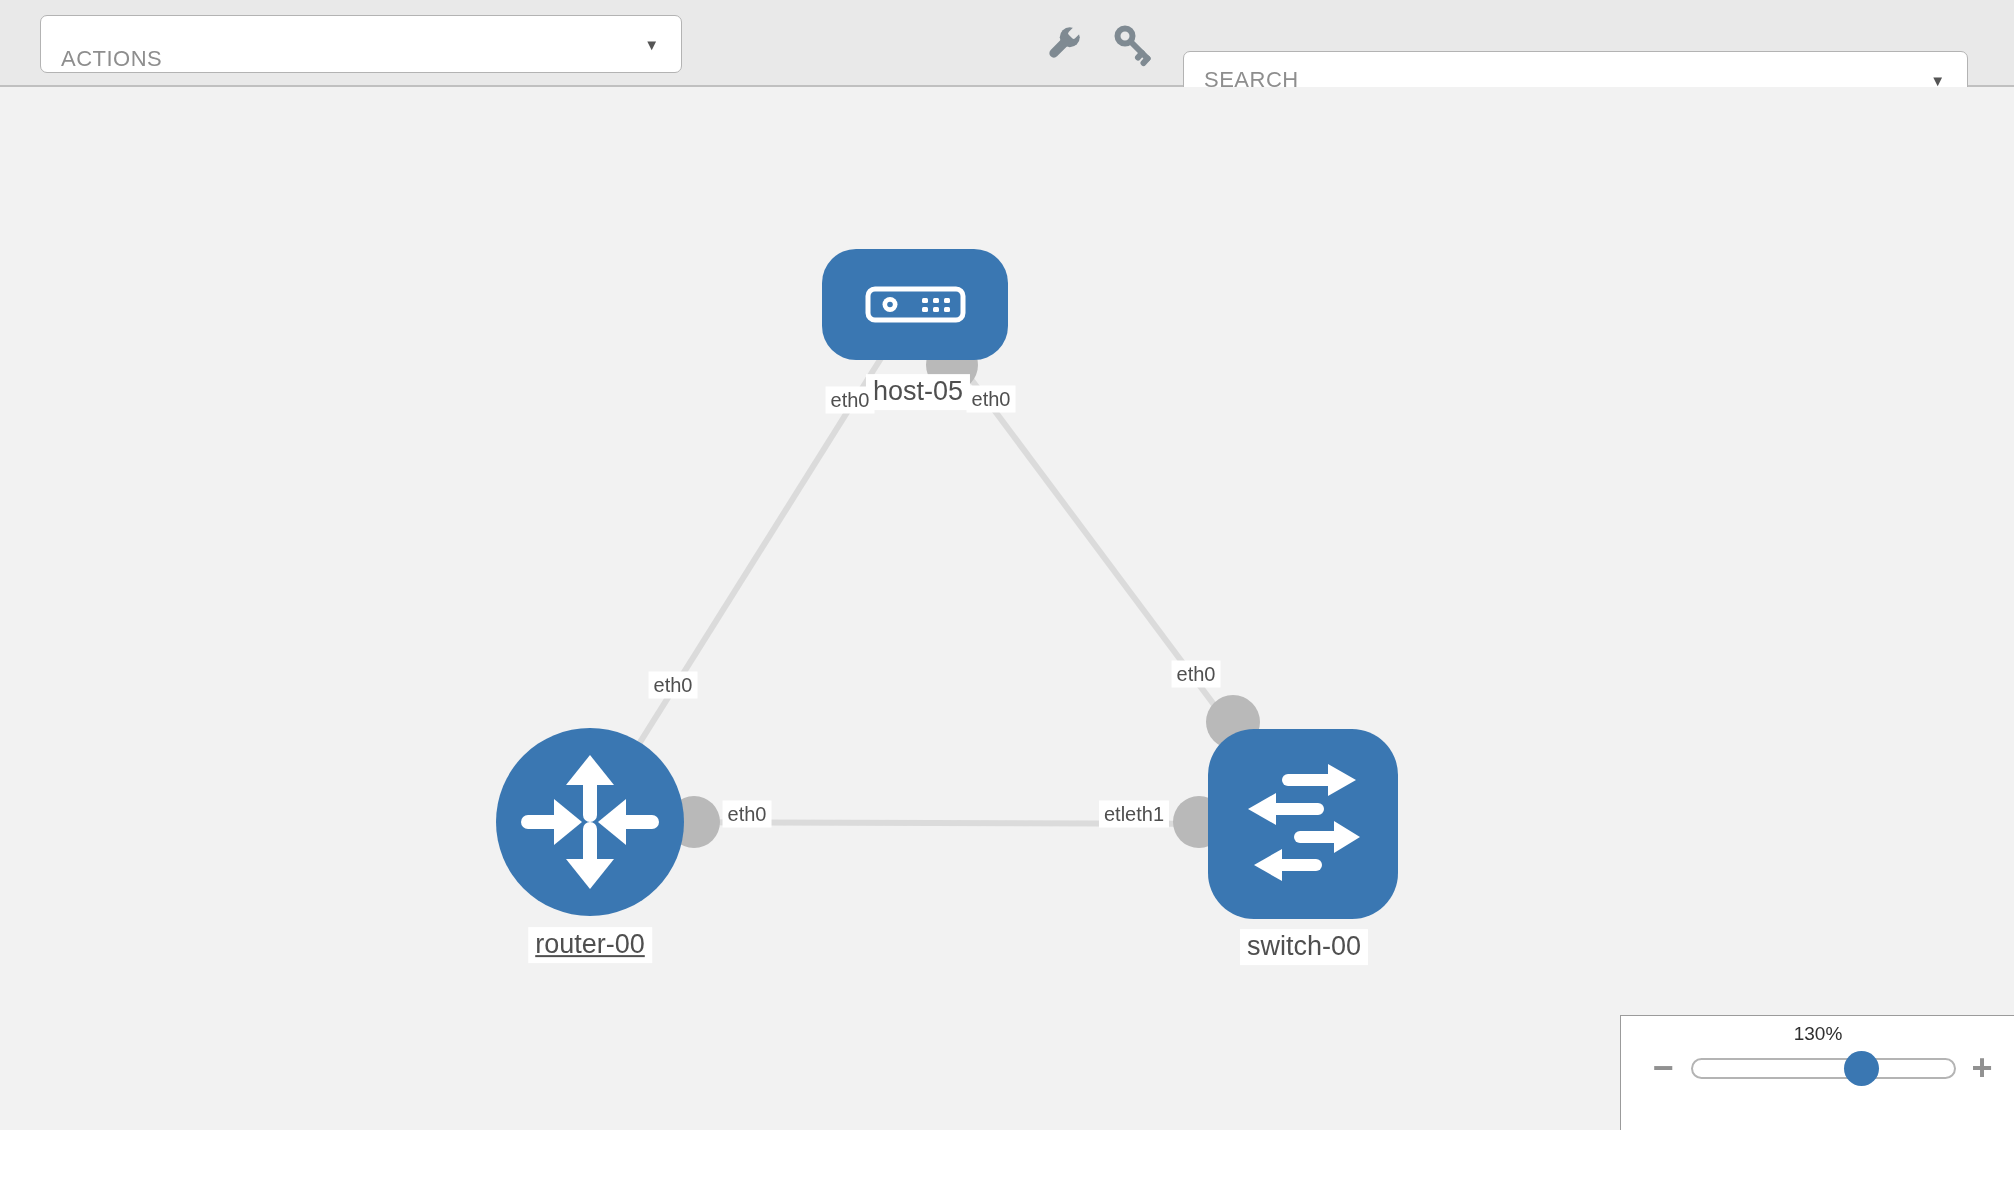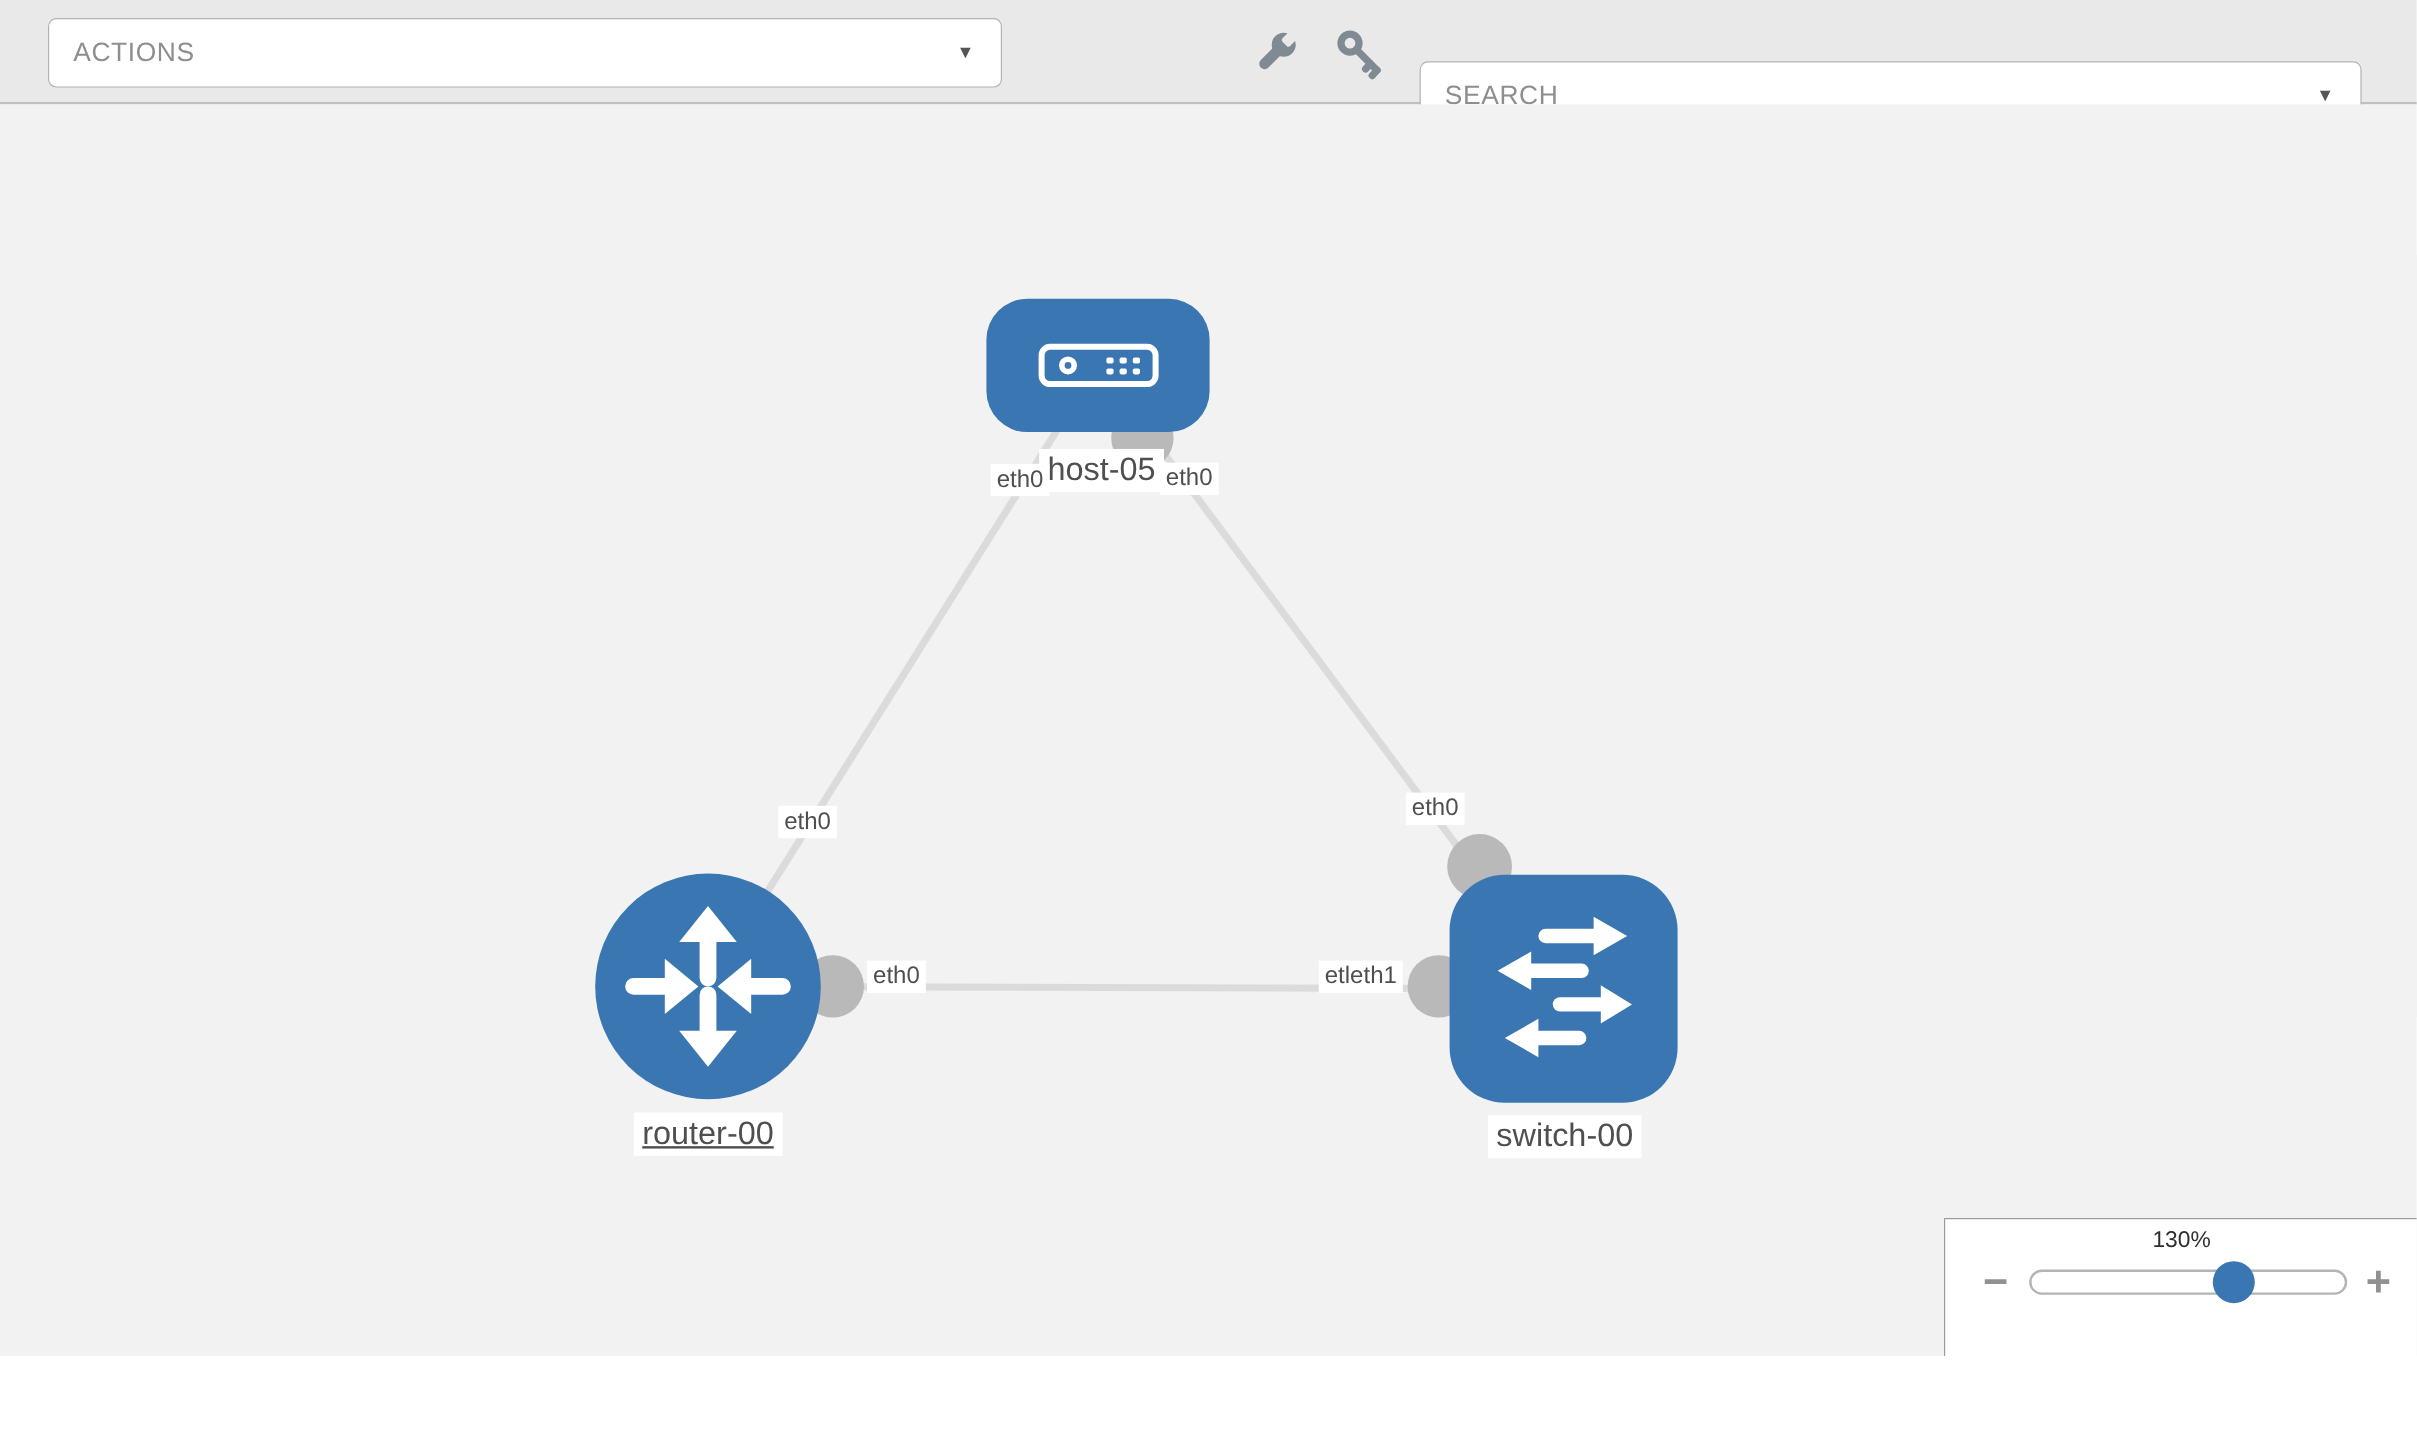"ACTIONS" .actions-box { align-items: none -> flex-end; width: 795px -> 642px }
